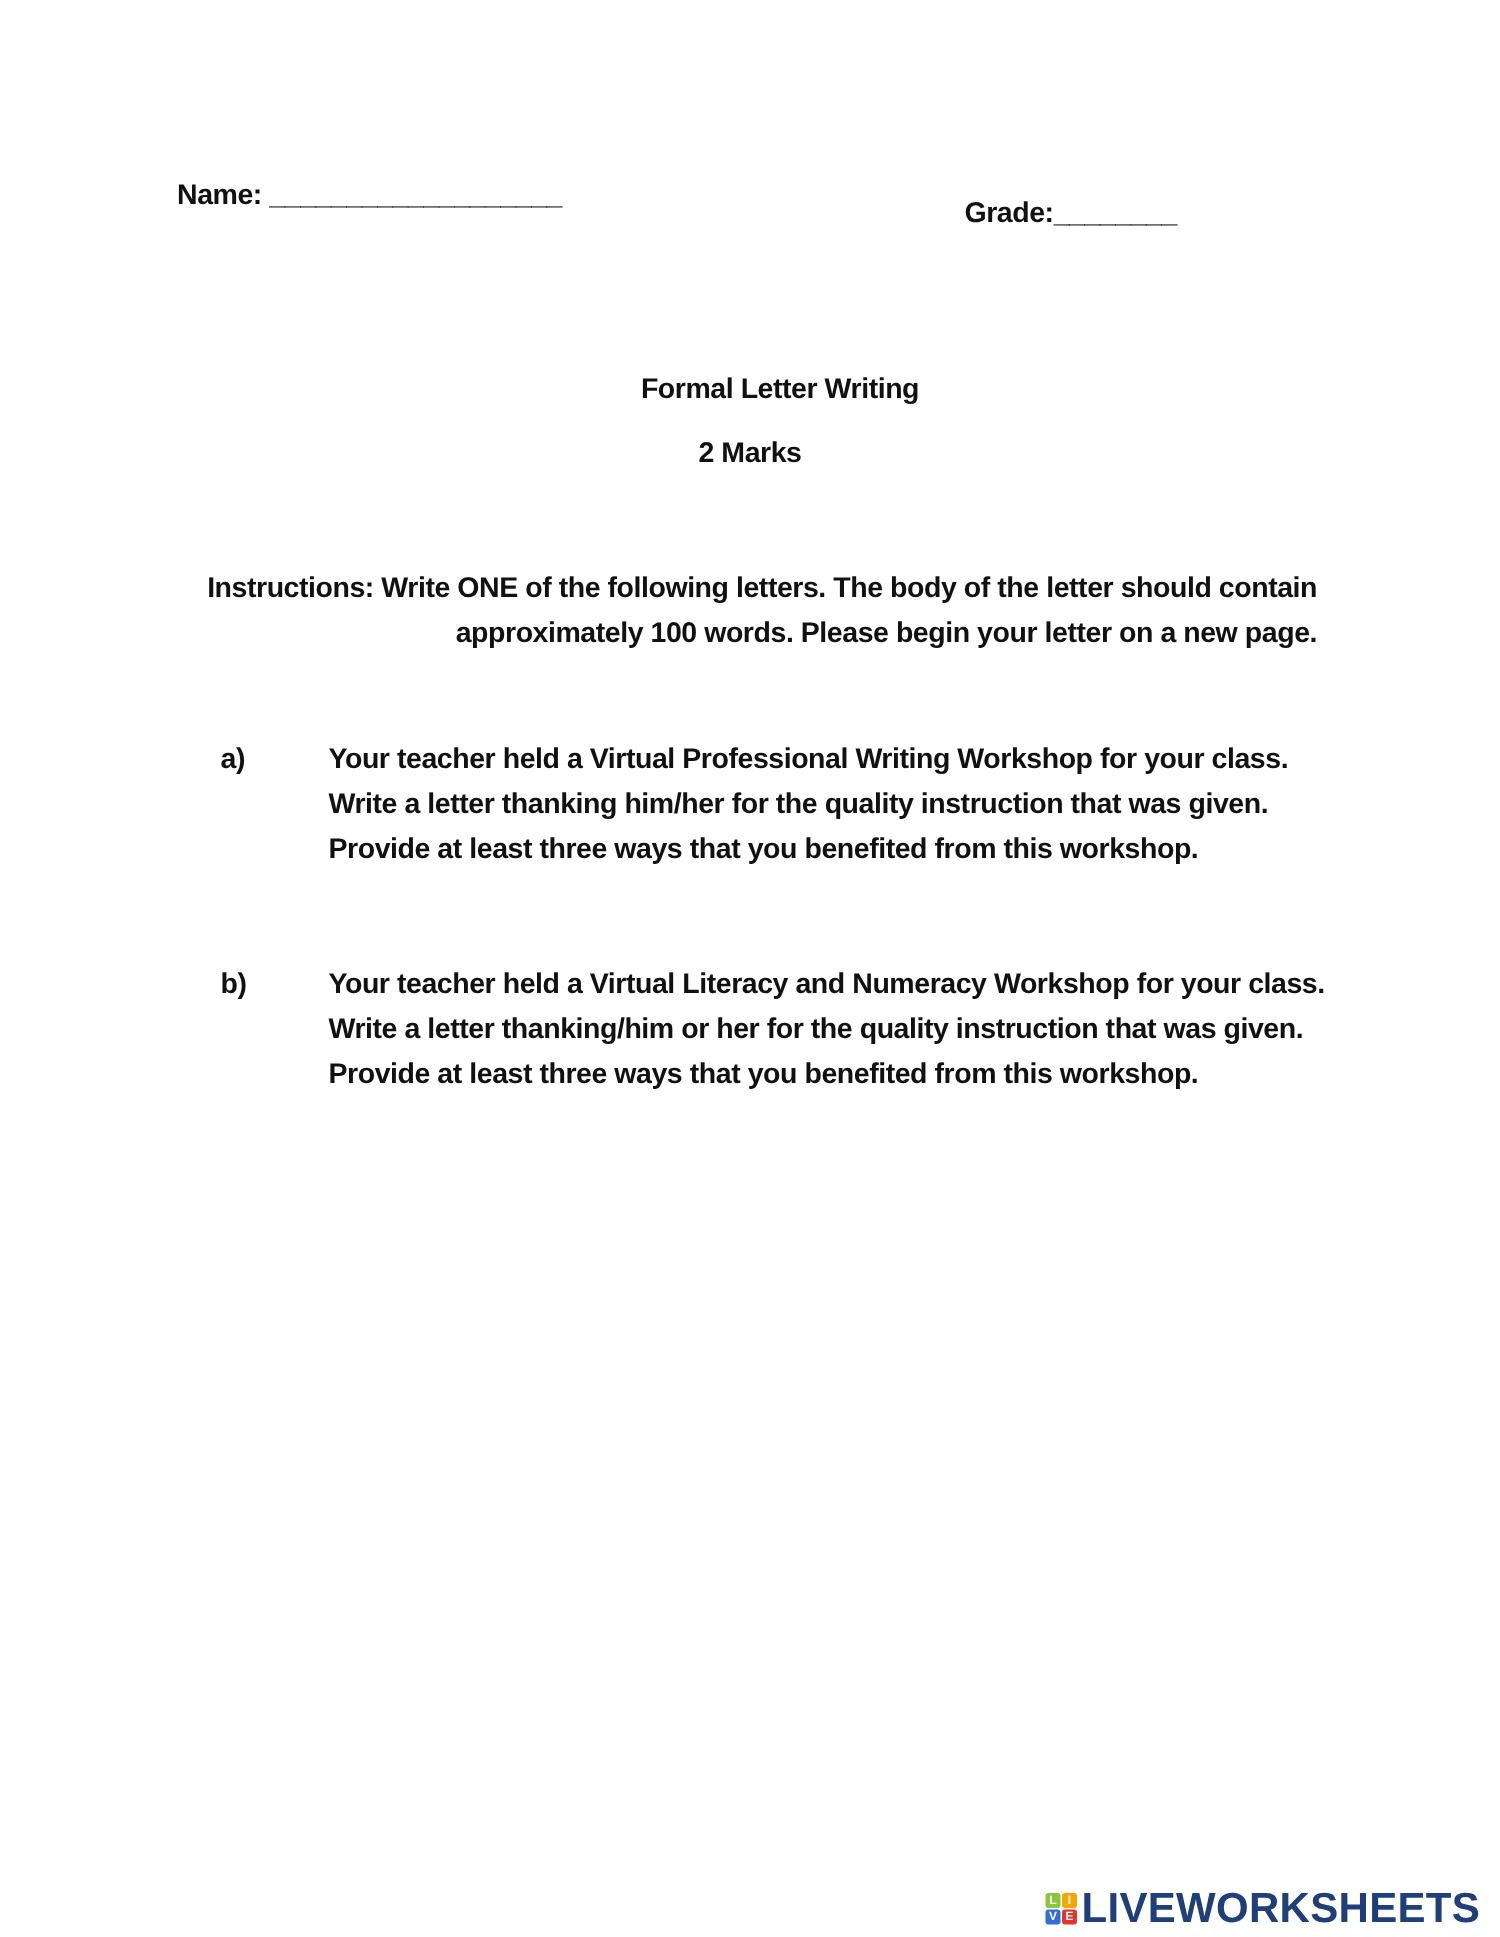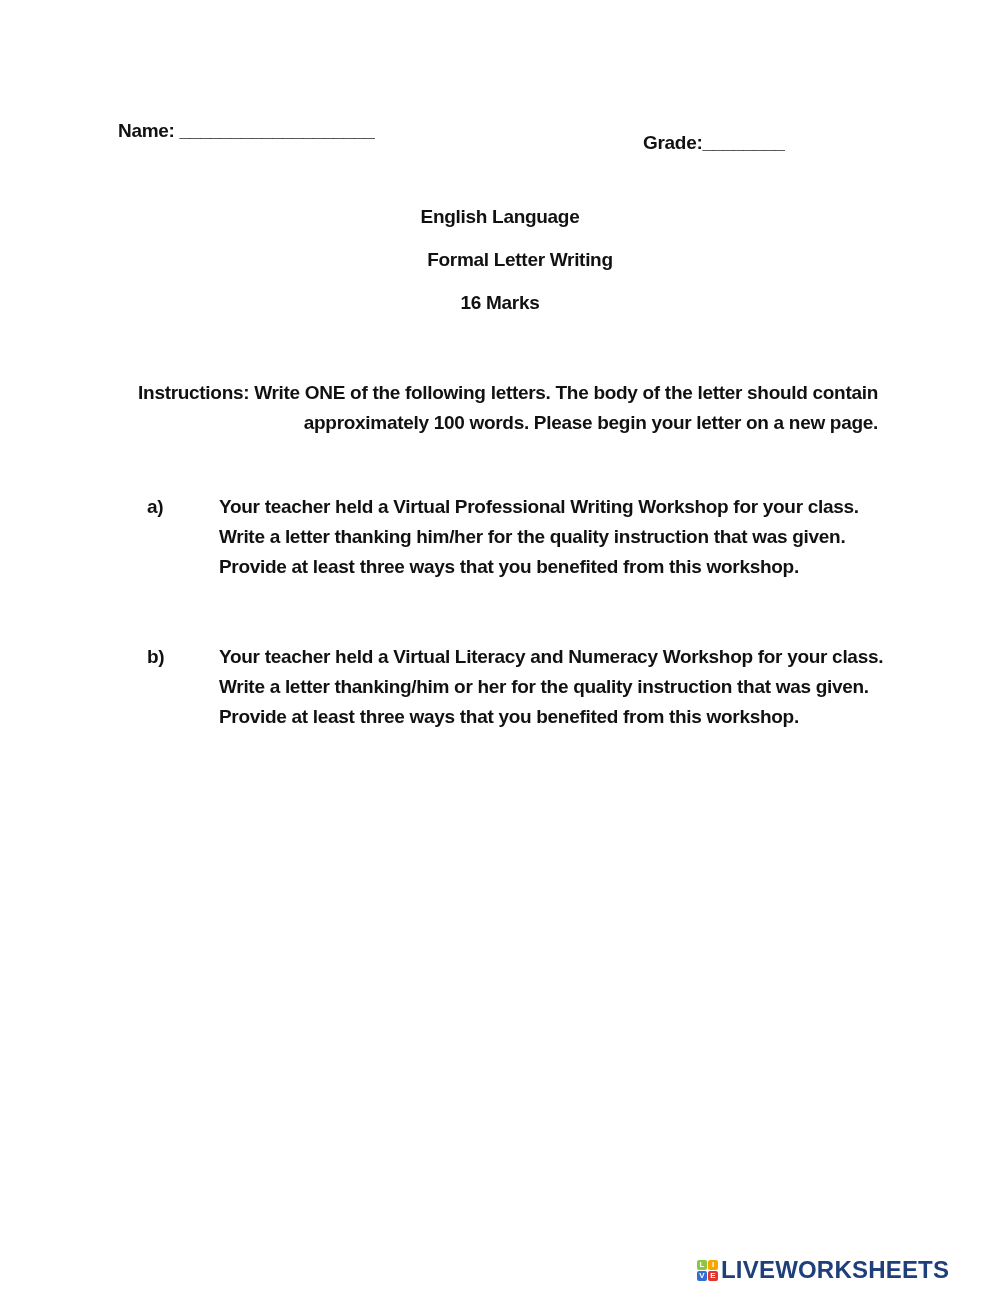"English Language" div.center { html: <div>English Language</div> -> none }
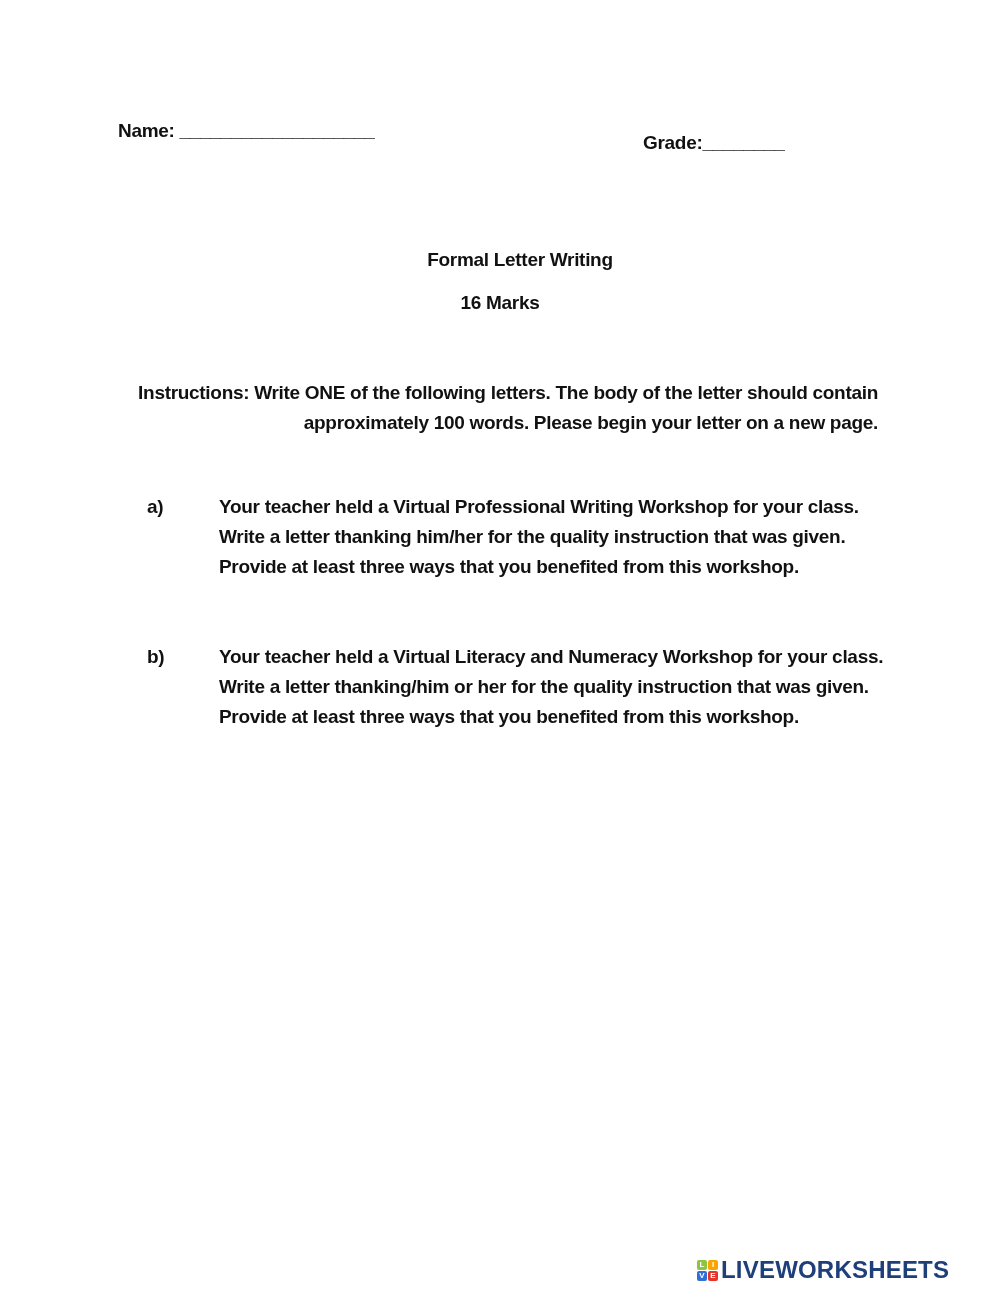"16 Marks" div.center { text: 16 -> 2 }
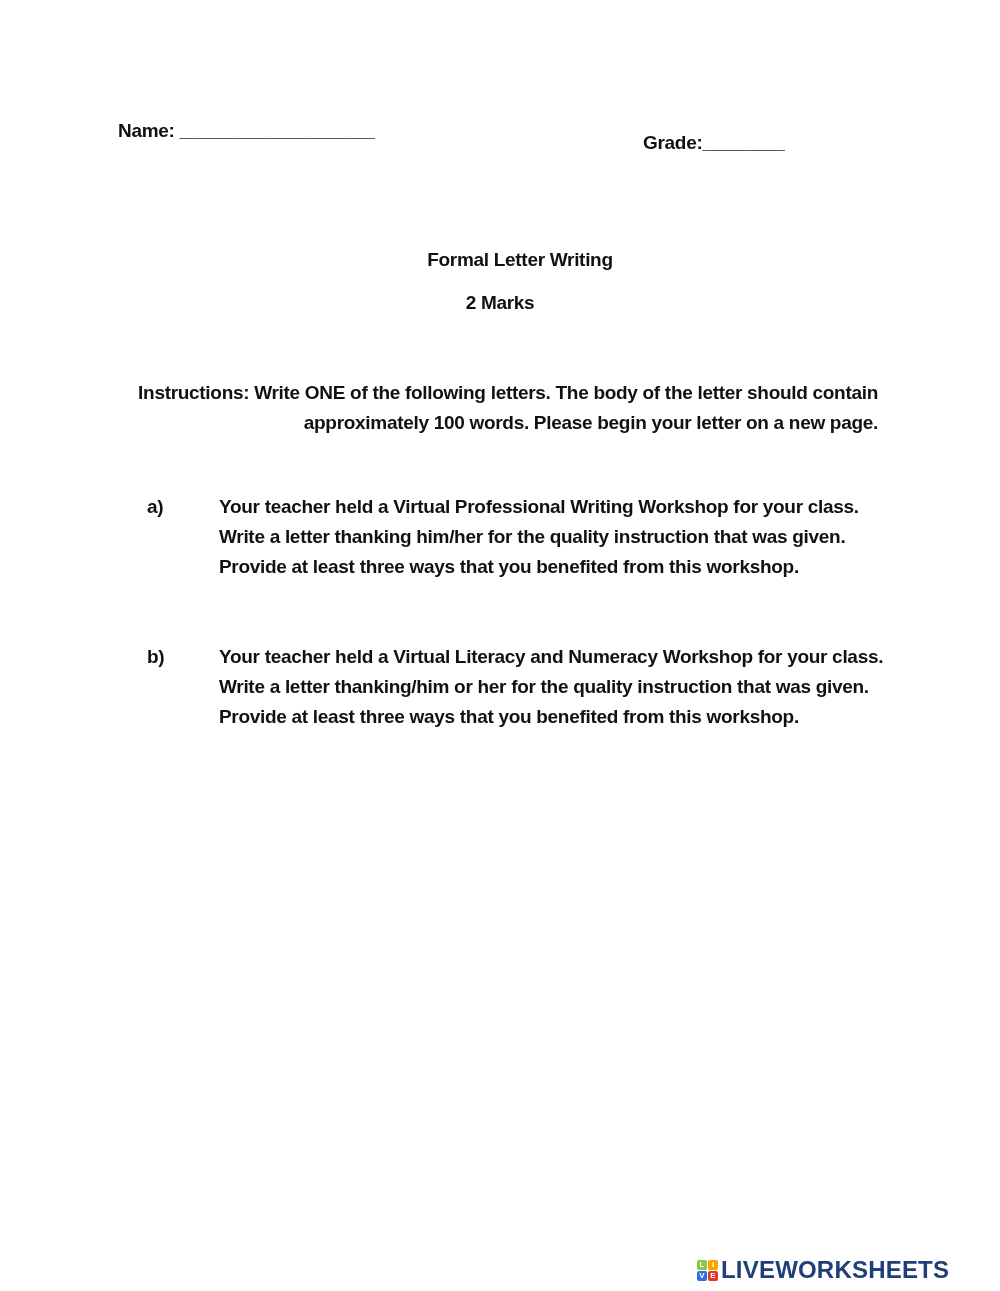"LIVEWORKSHEETS" .logo-text { font-size: 24px -> 28px }
